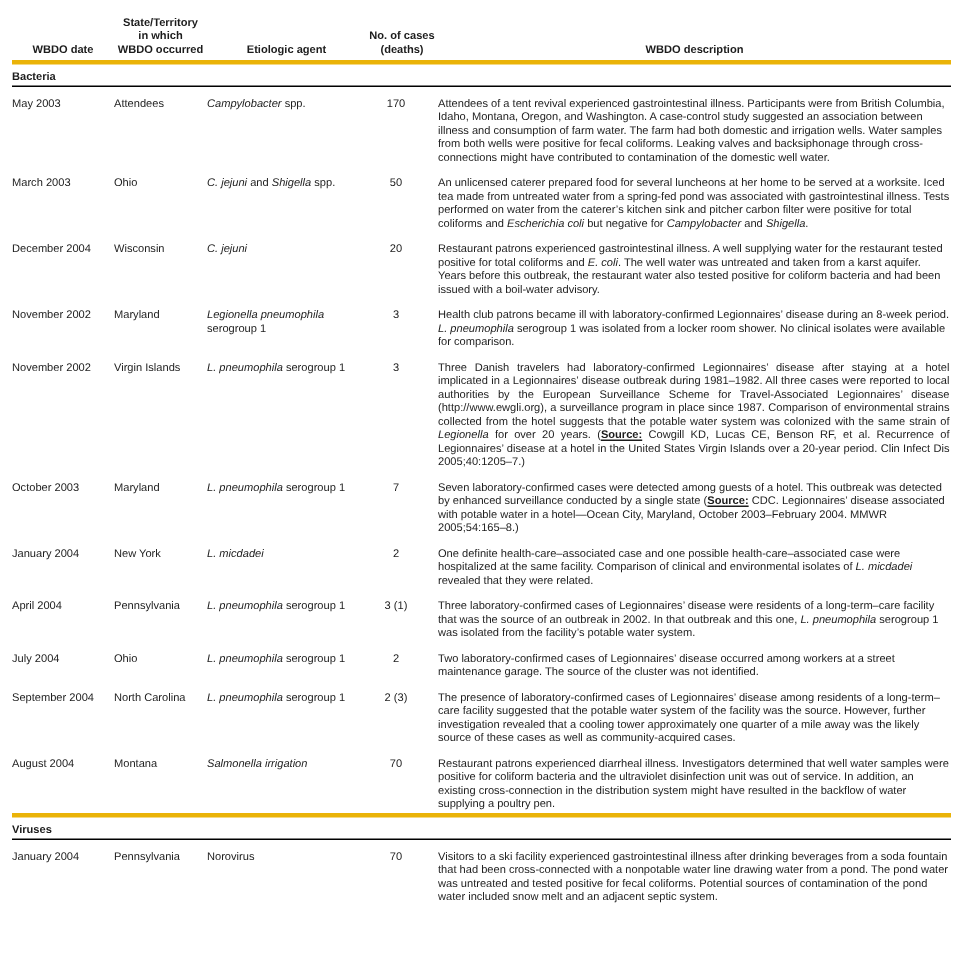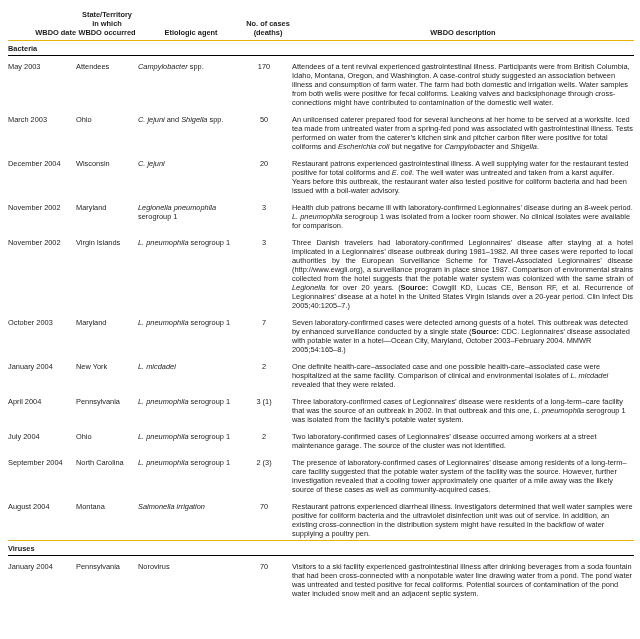"WBDO date" th.col-date { text-align: right -> center }
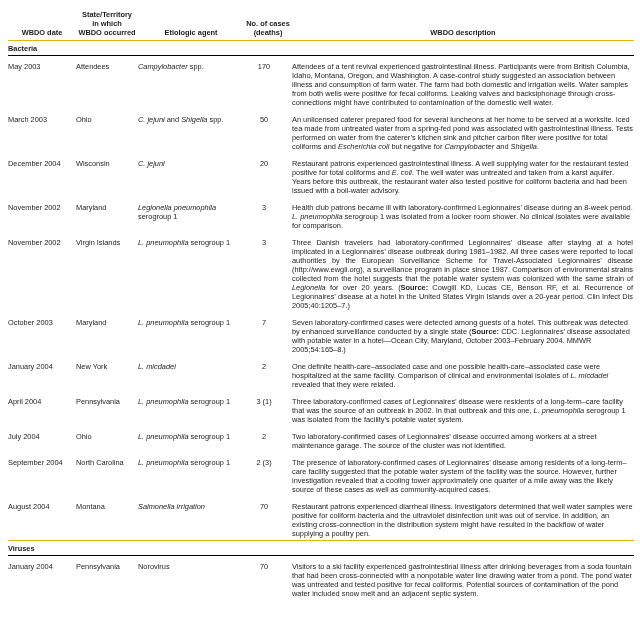"Bacteria" tr.section-row td { border-top: 1px solid #eab308 -> 3px solid #eab308 }
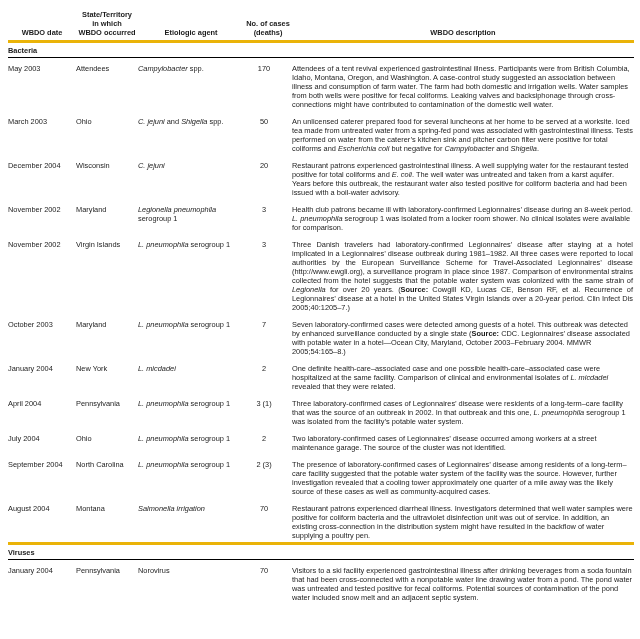"Source:" b { text-decoration: none -> underline }
